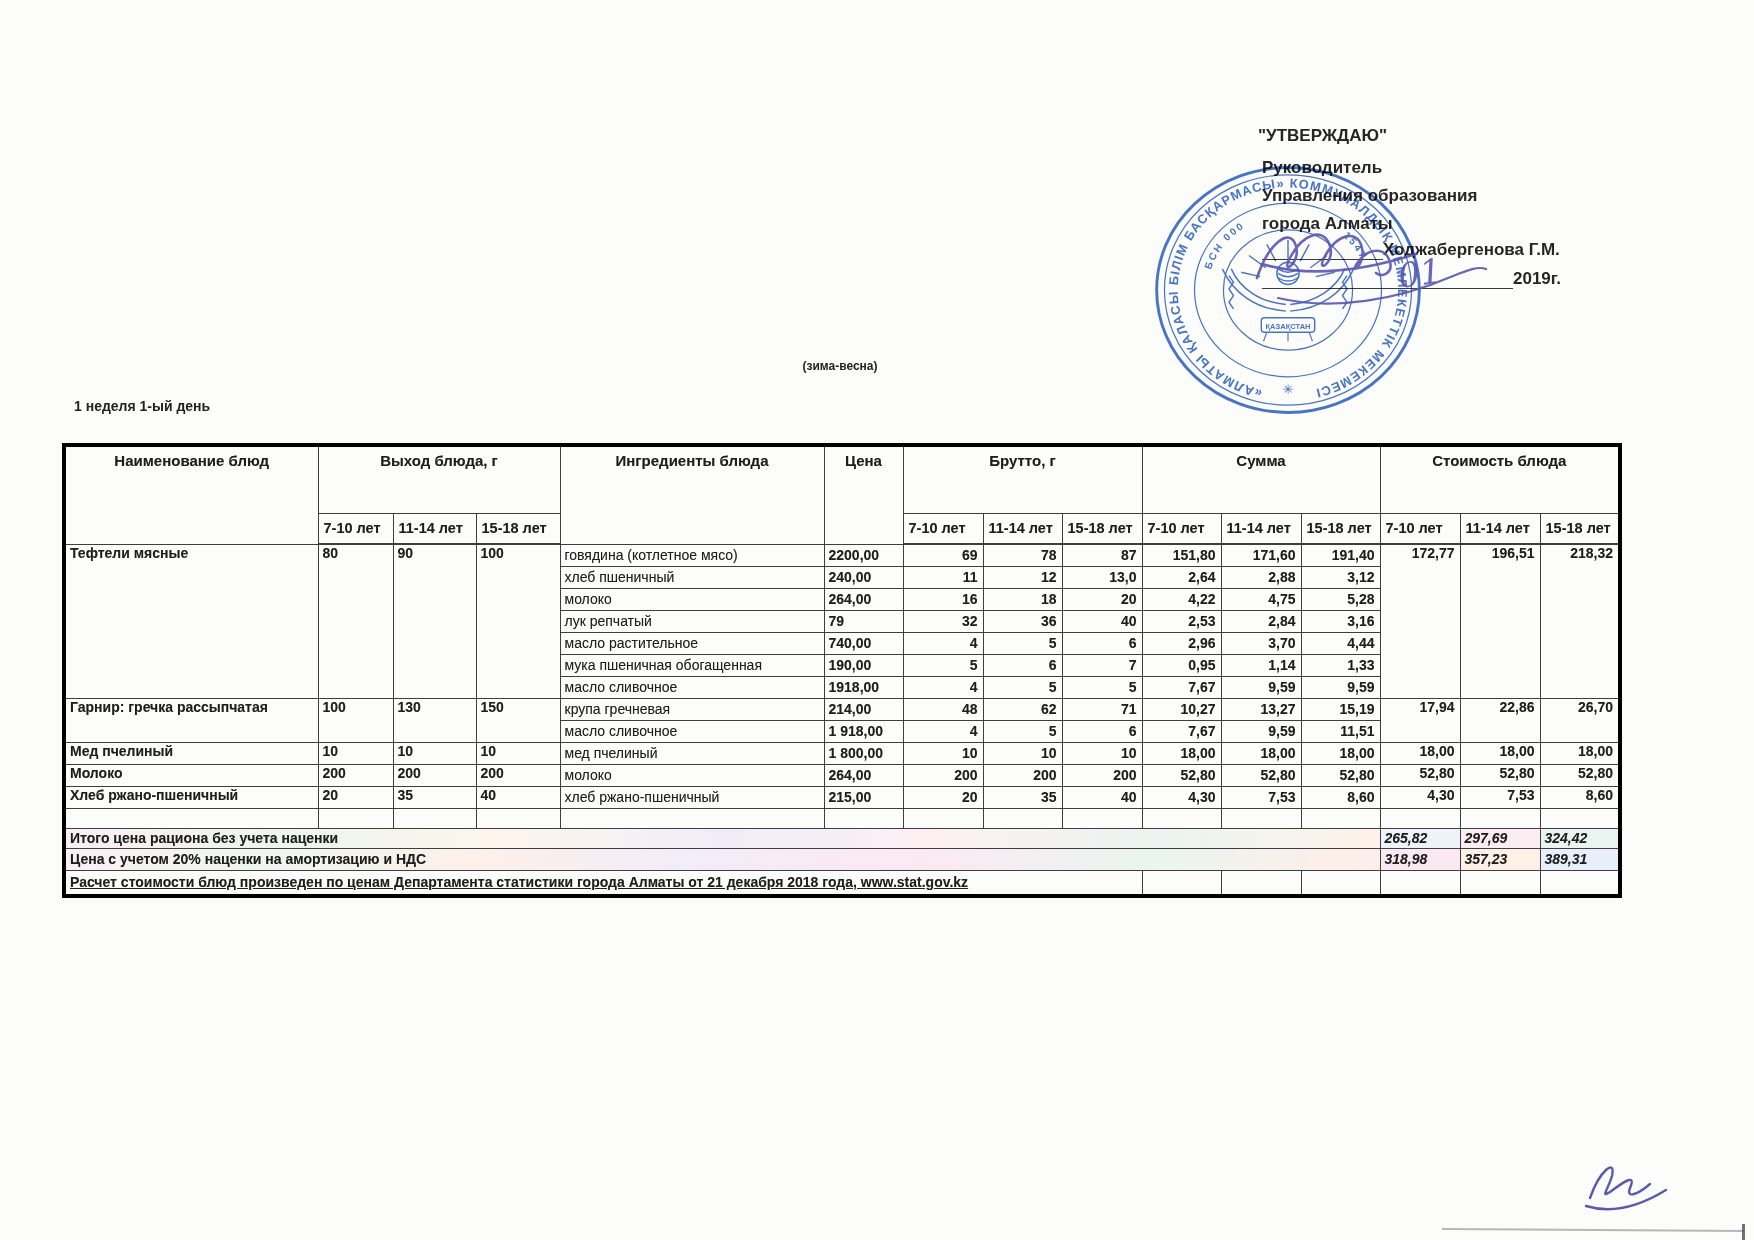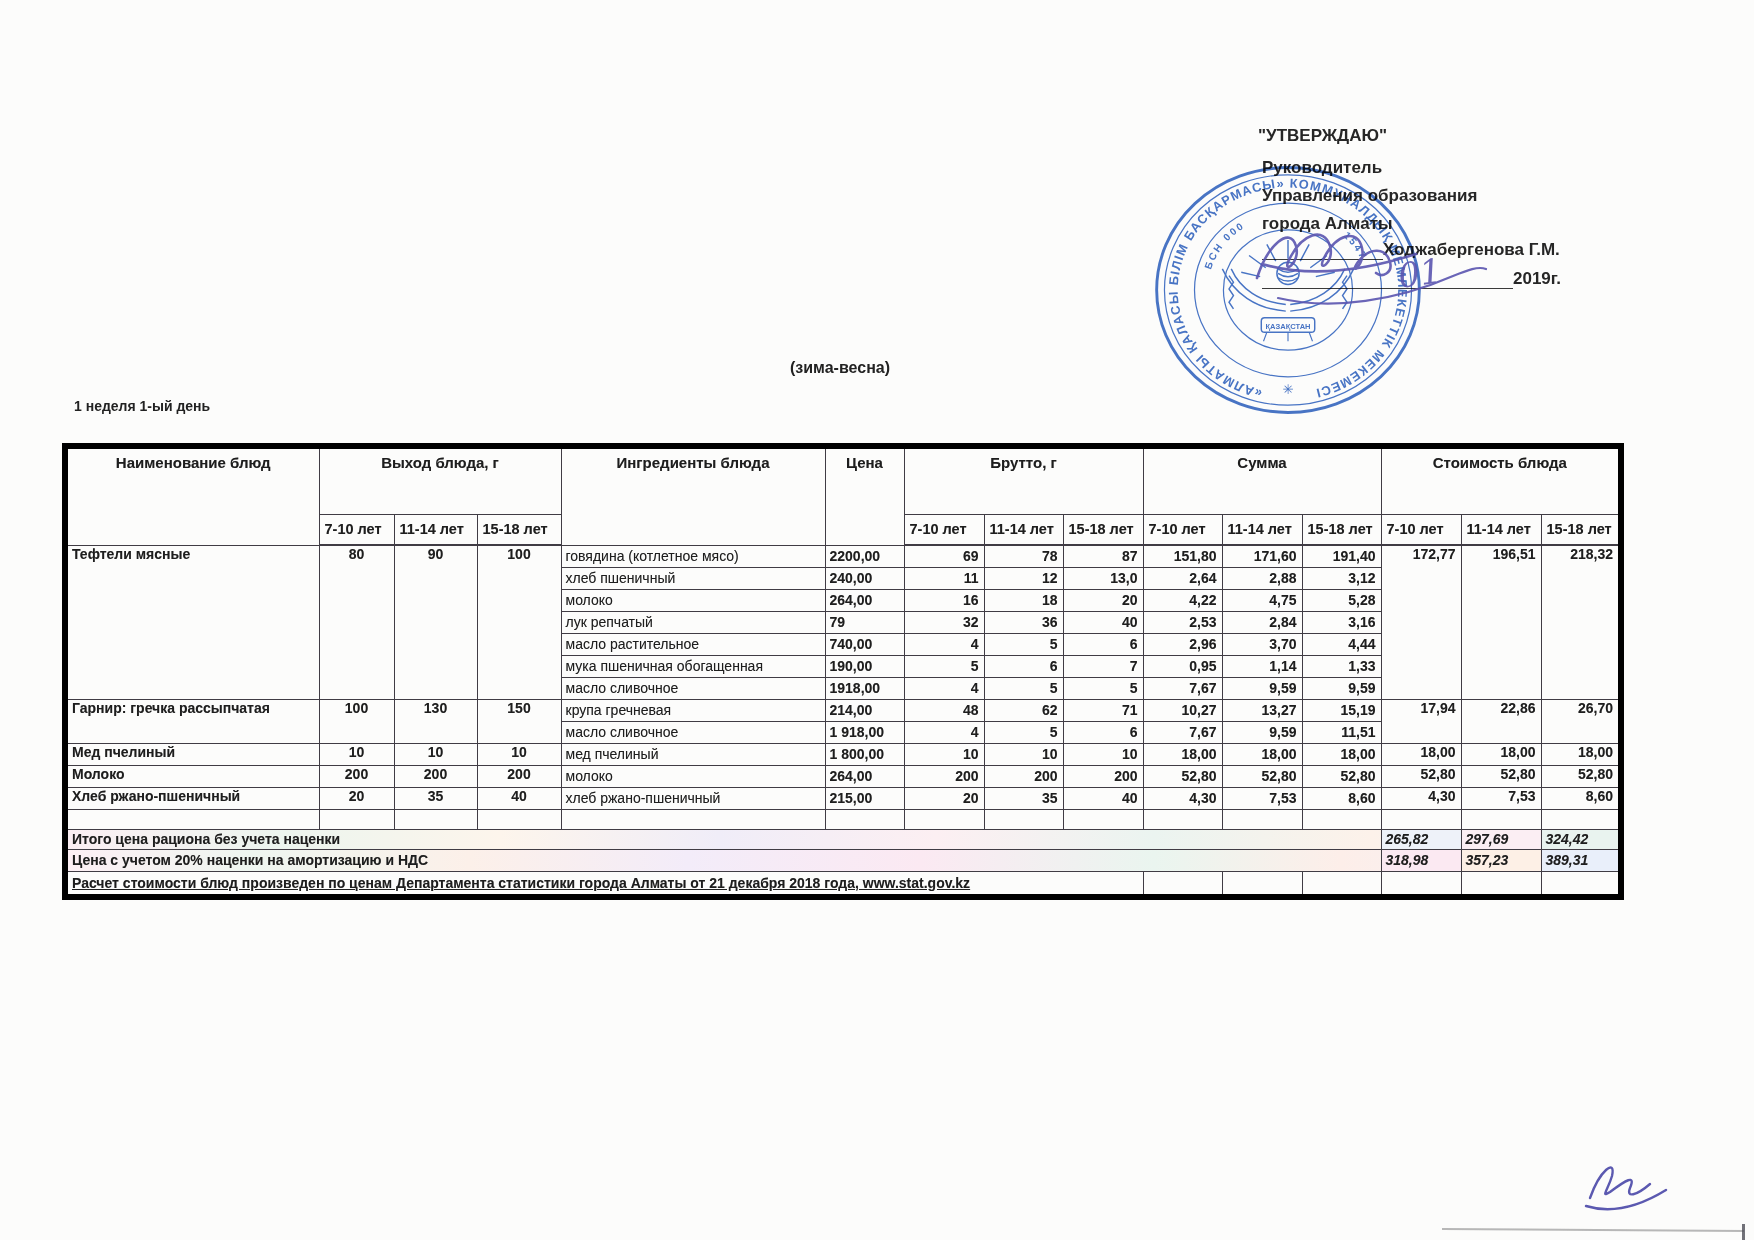"(зима-весна)" .doc-subtitle { font-size: 16px -> 12px }
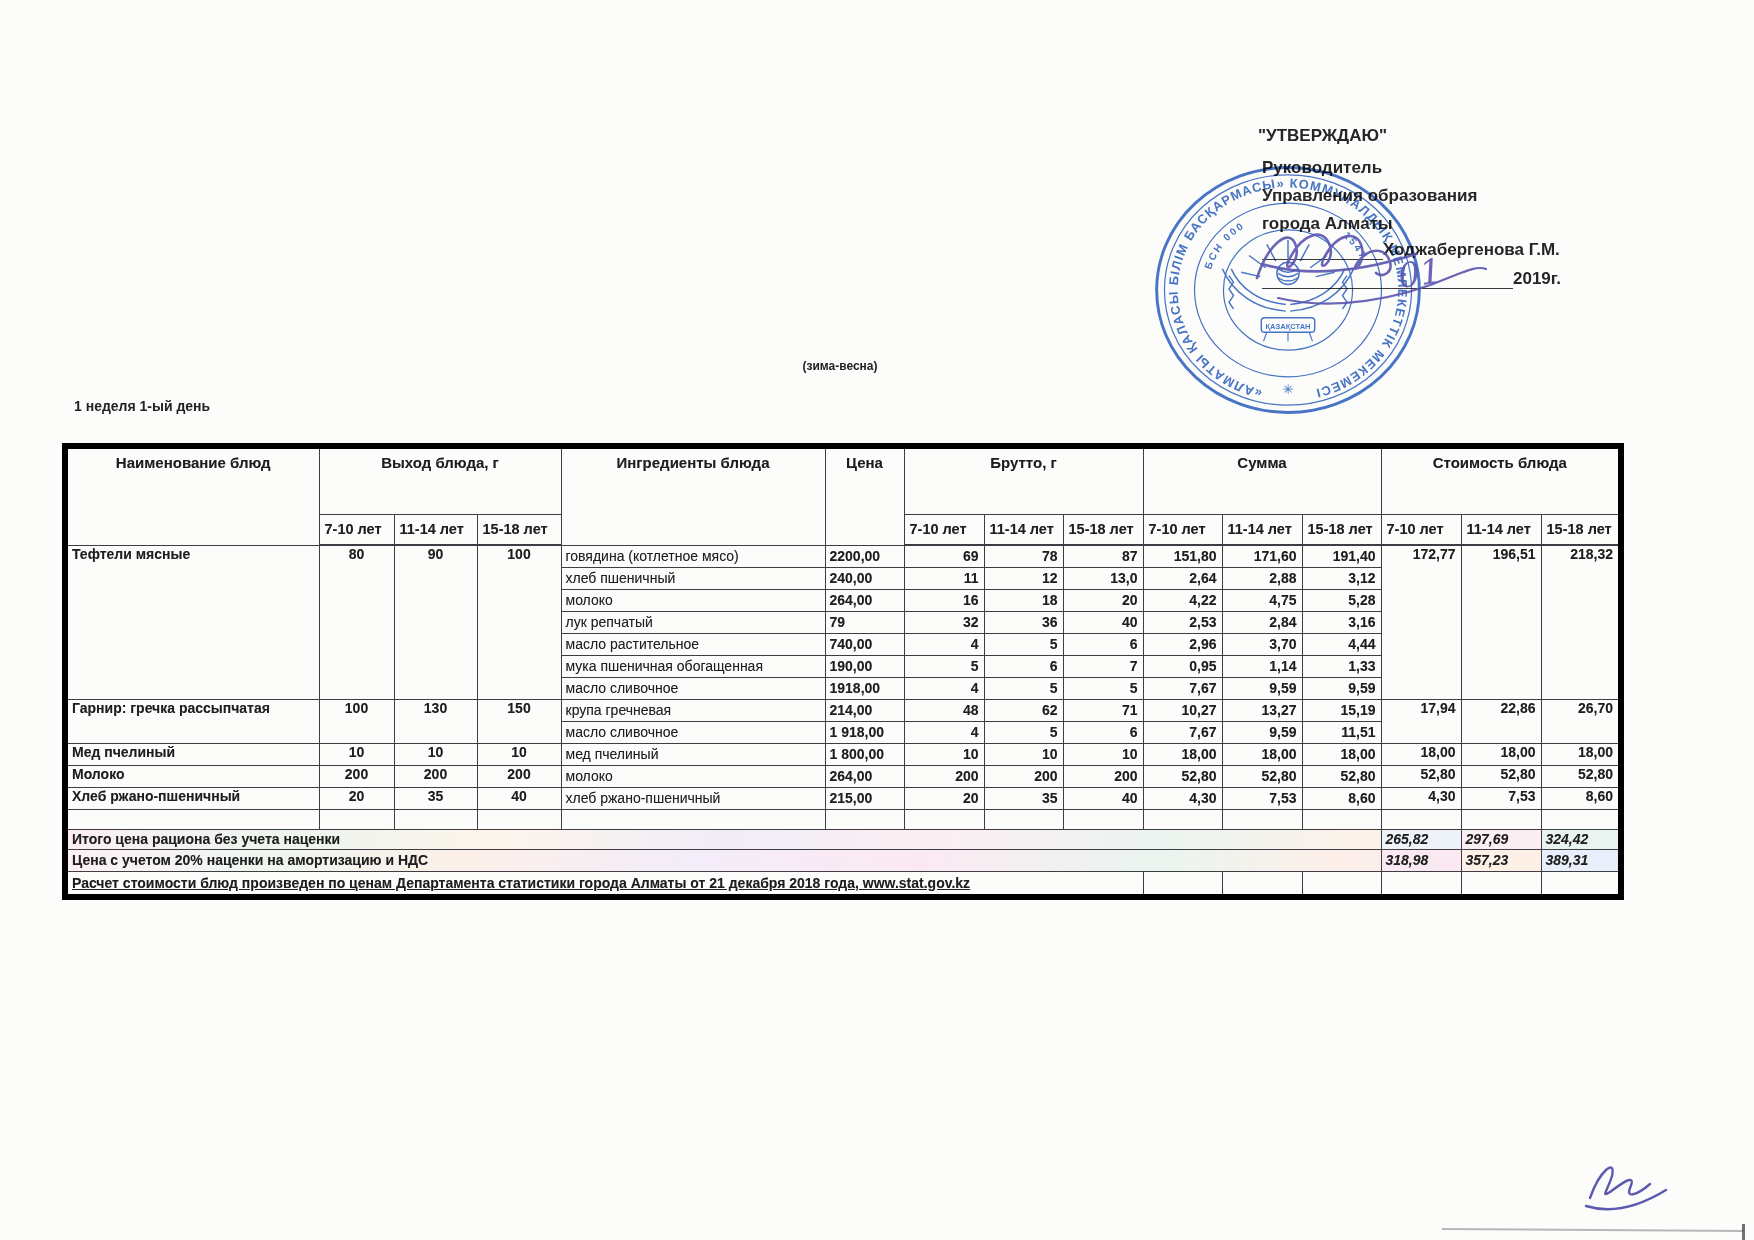"Наименование блюд" .menu-table { border: 6px solid #000000 -> 4px solid #000000 }
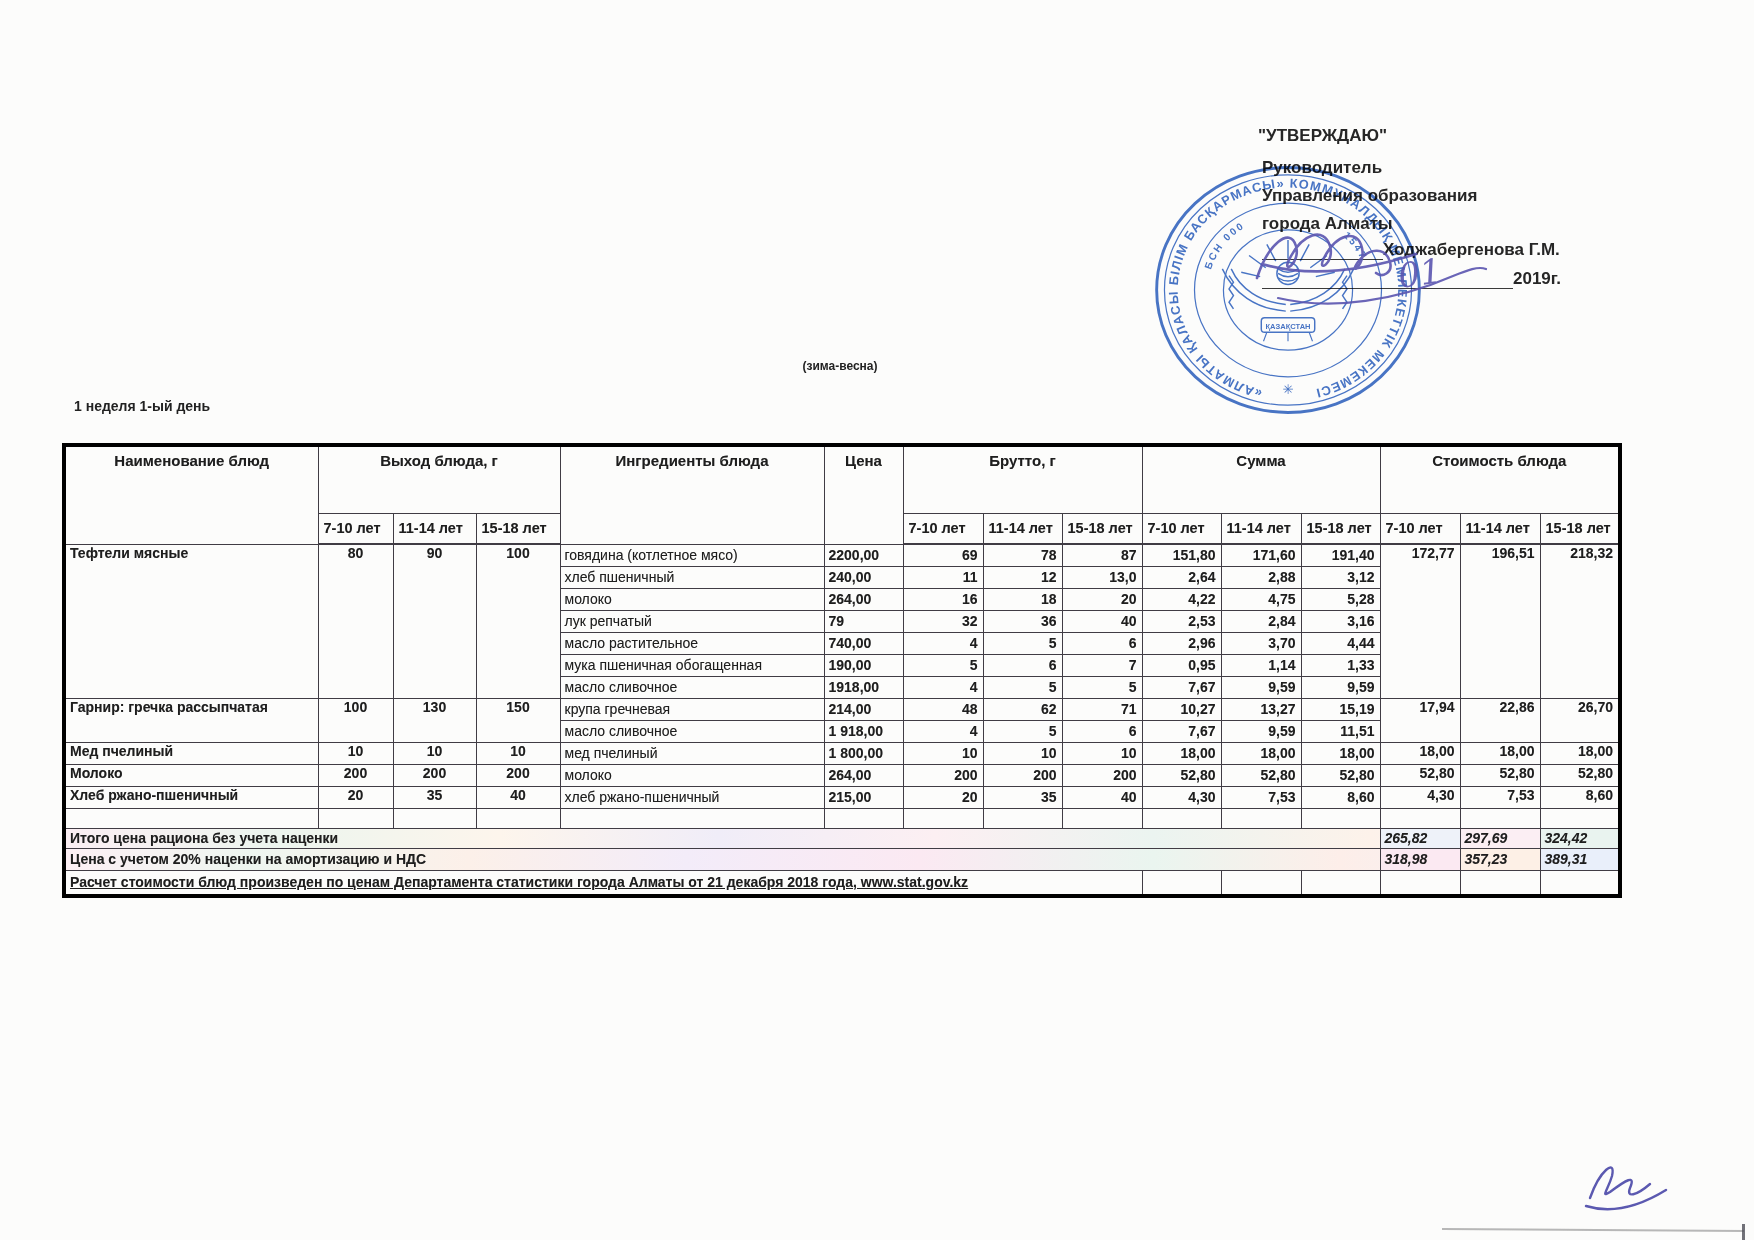"80" .ac { text-align: center -> none }
